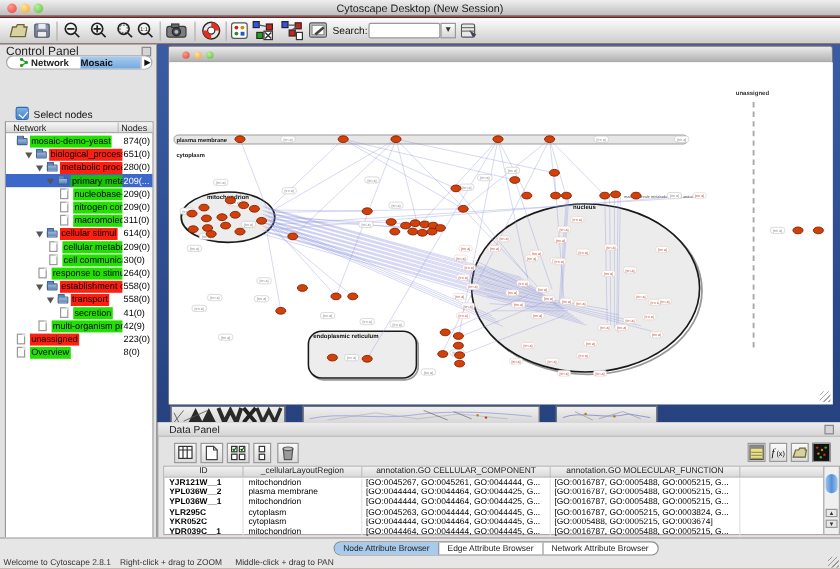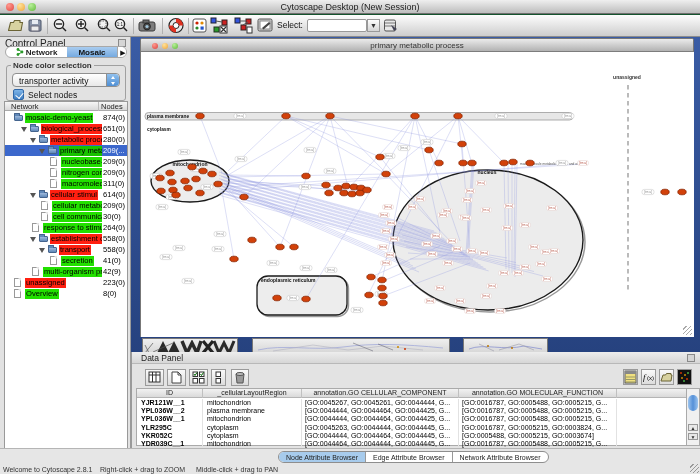"Cytoscape Desktop (New Session)" #app { background: #14532d -> #7f1d1d }
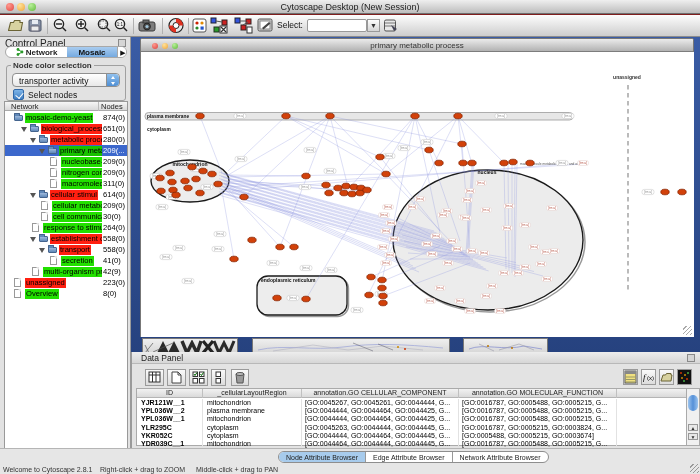"Select:" div { text: Select -> Search }
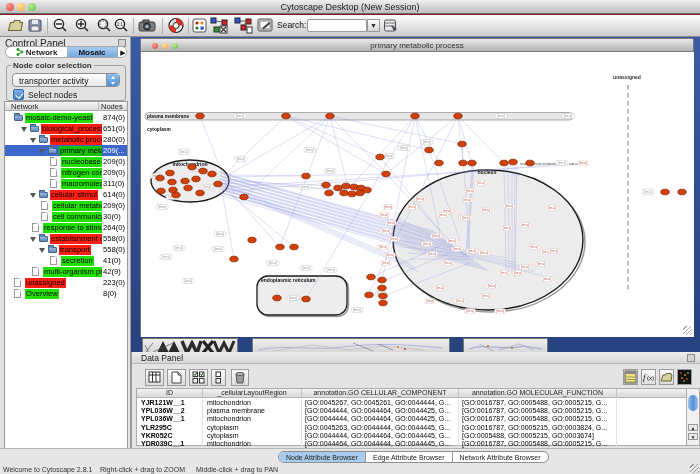"primary metabolic process" div.t { html: <div>primary metabolic process</div> -> none }
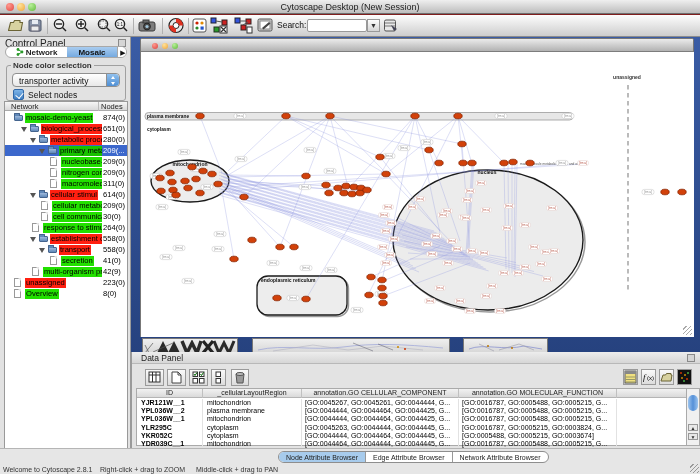"Mosaic" #tabs .mos { text-align: center -> none }
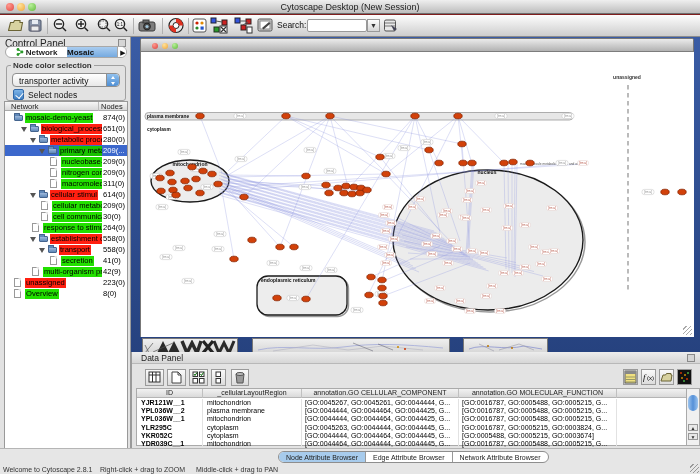"Node color selection" div { html: <div> <span>Node color selection</span> <div> <span>transporter activity</span> <span></span> </div> </div> -> none }
